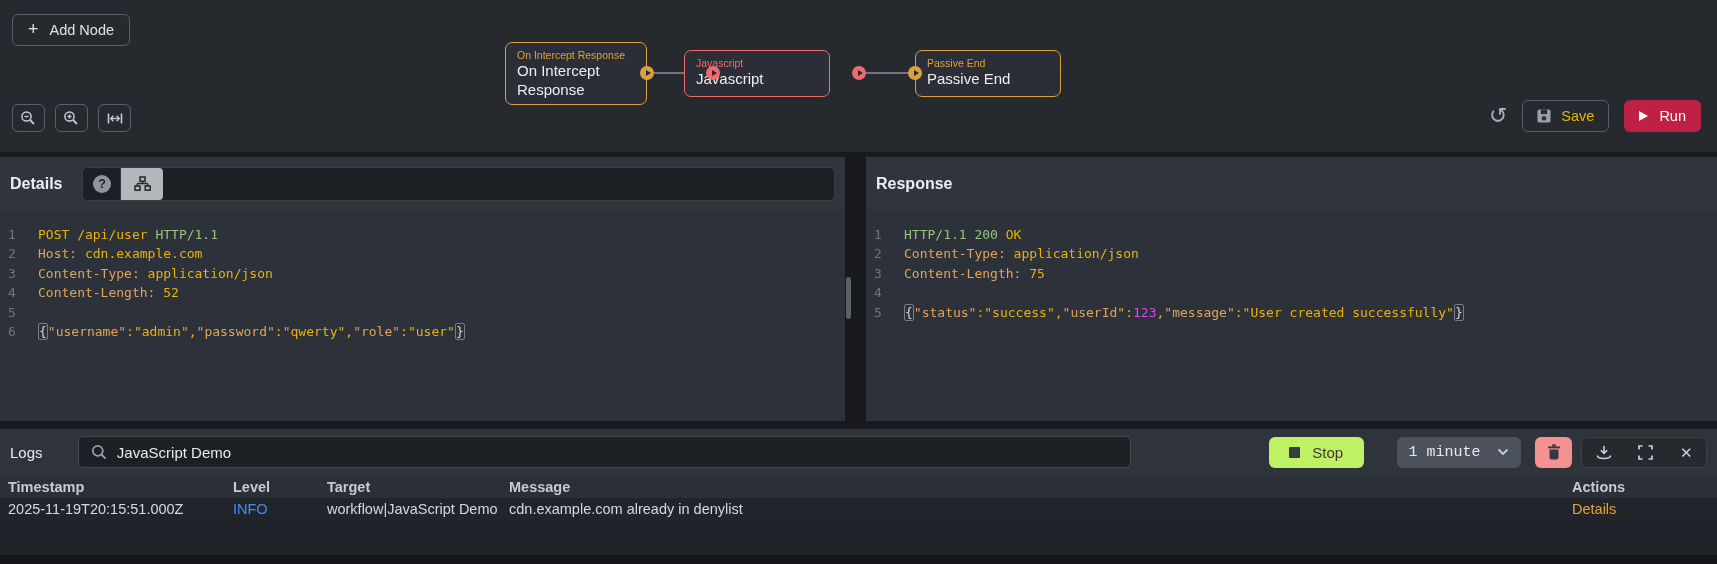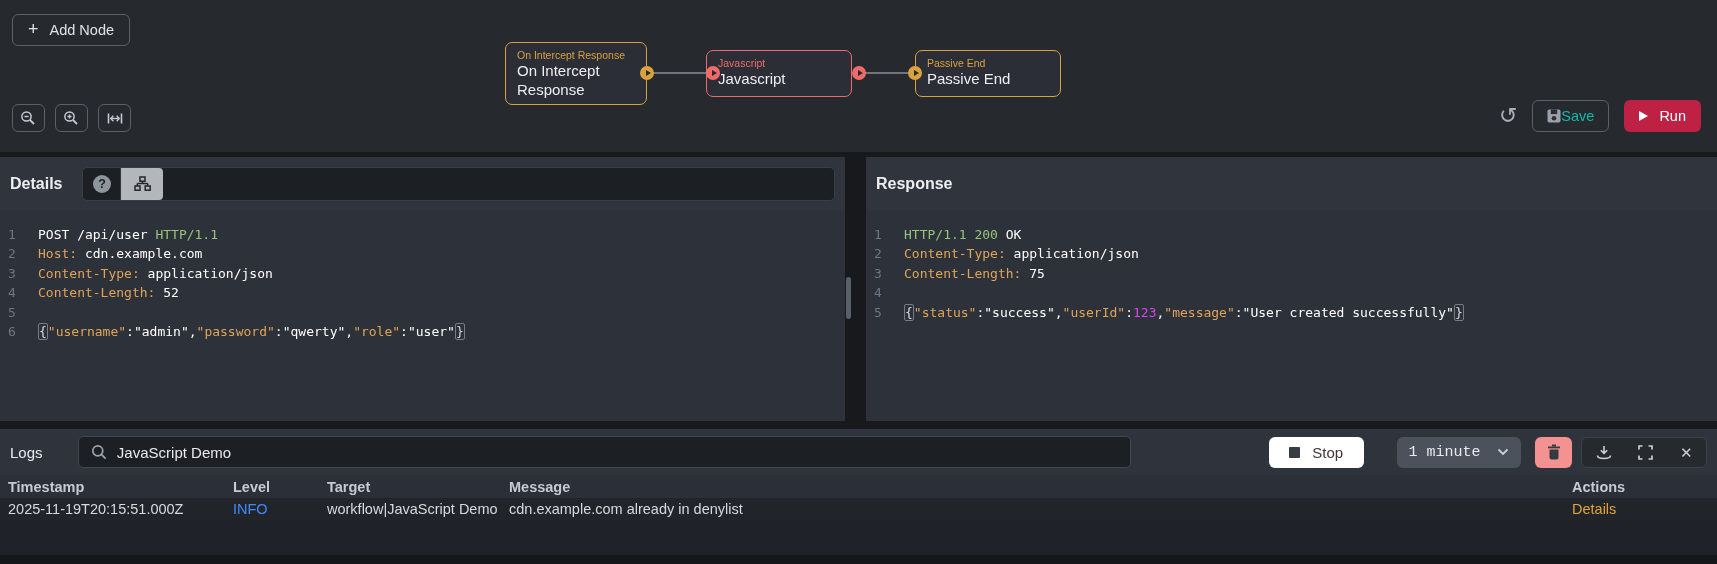"Javascript" div.node { left: 706px -> 684px }
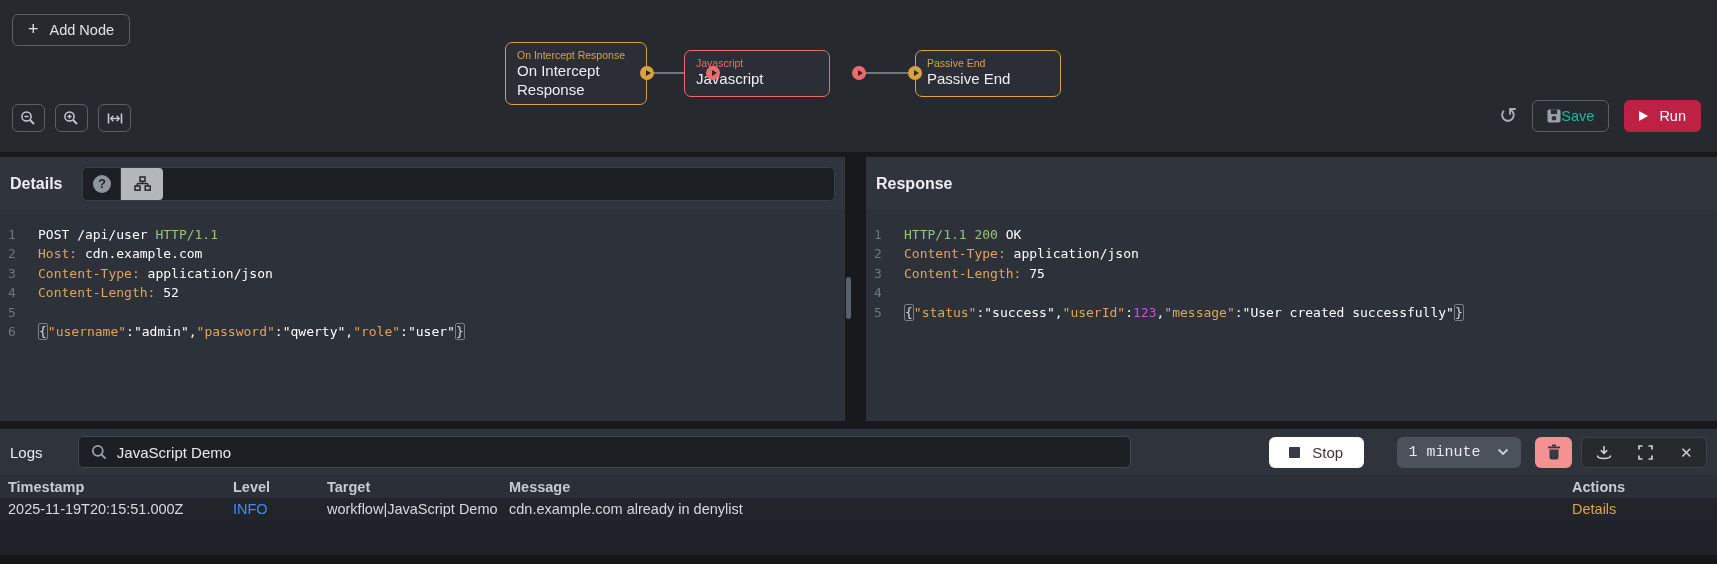"Save" .save-btn { color: #14b8a6 -> #eab308; gap: none -> 10px }
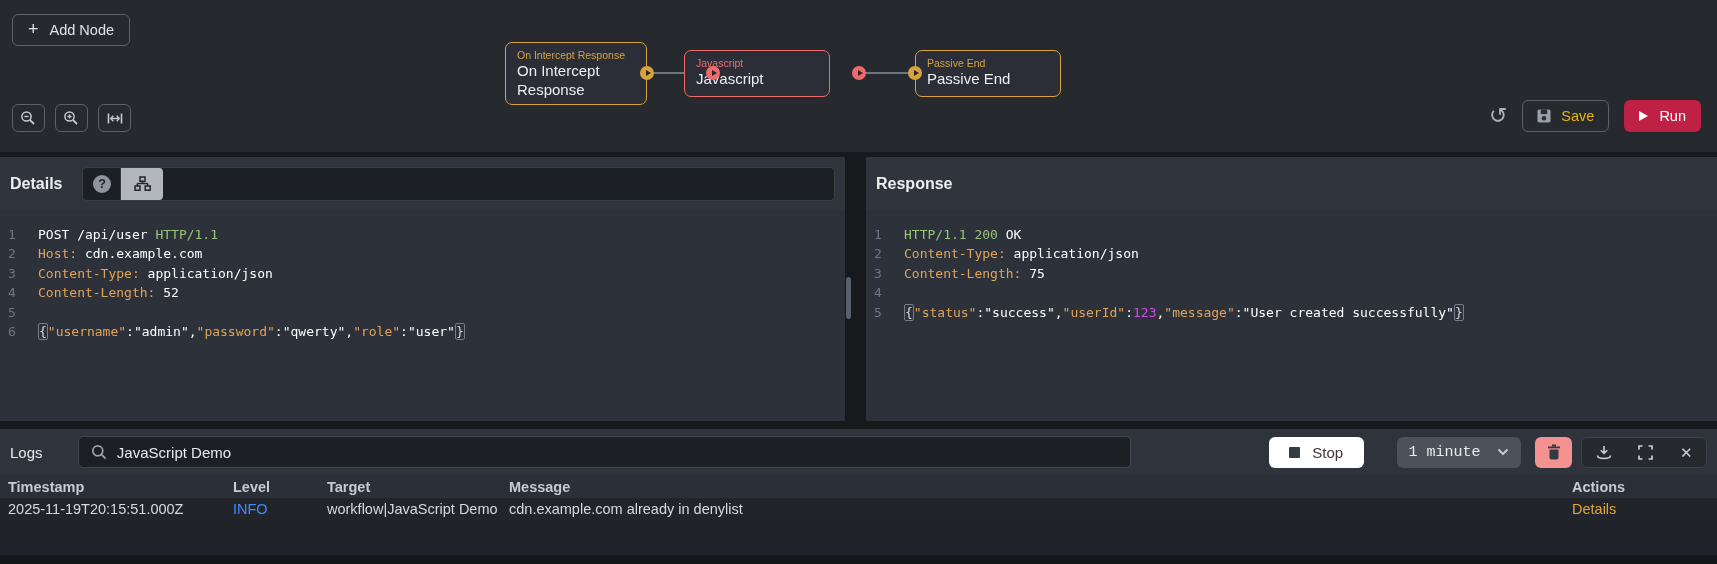"POST /api/user" .w { color: #ffffff -> #eab308 }
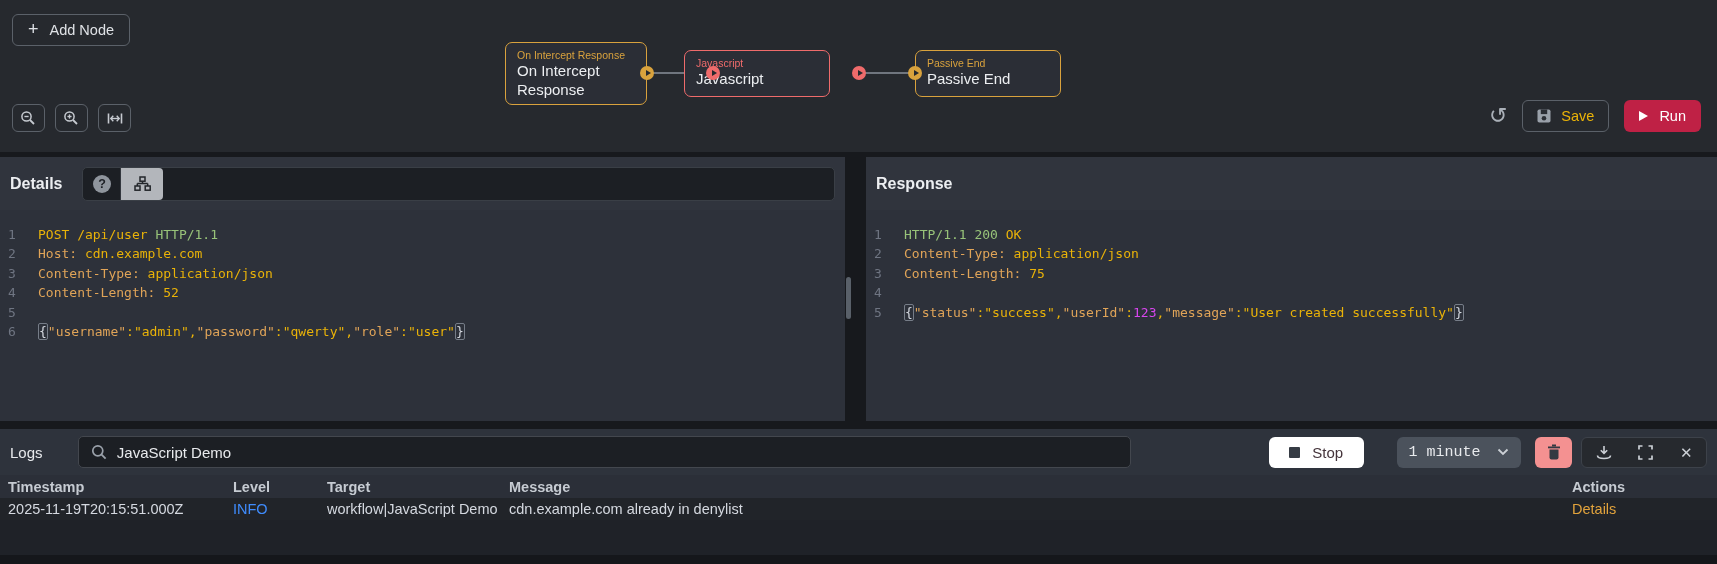"Stop" .stop-btn { background: #ffffff -> #bef264 }
